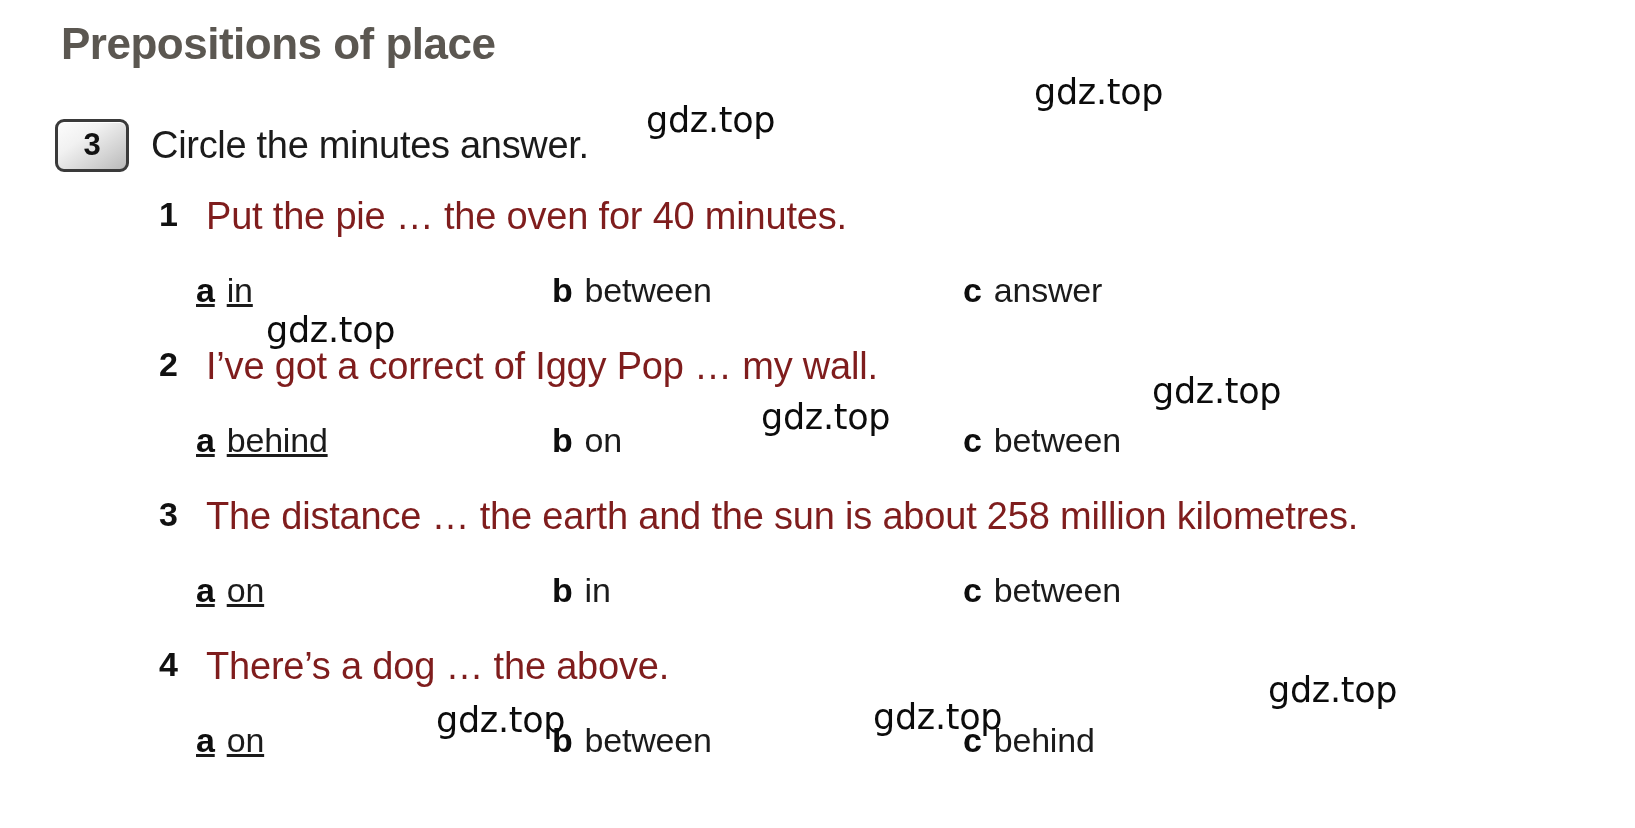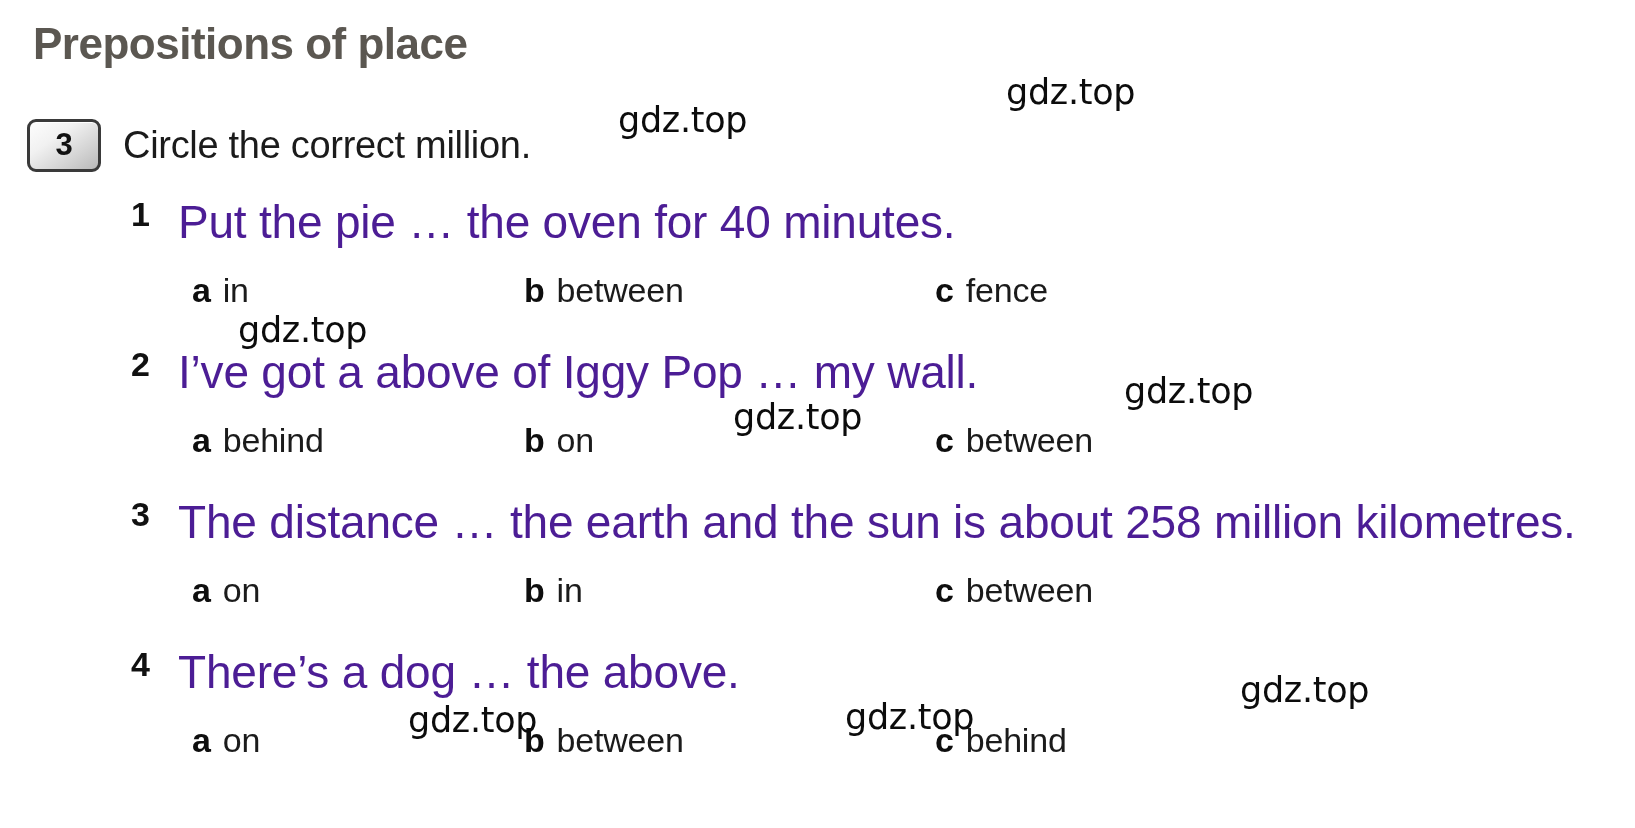"Prepositions of place" #worksheet { margin-left: none -> 28px }
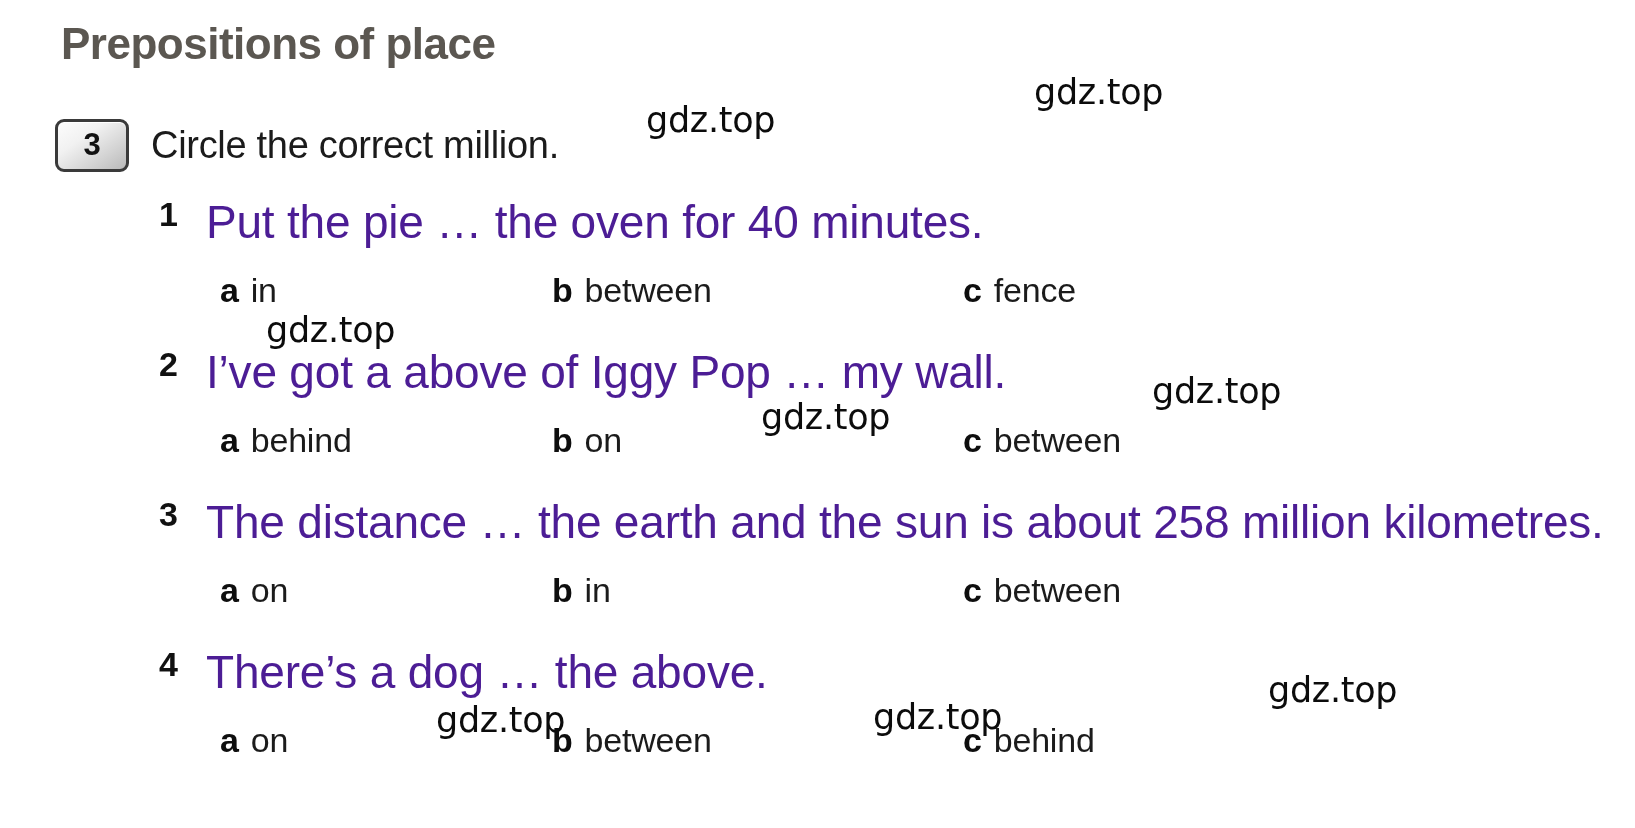"Circle the correct million." div.exercise-instruction { text: correct million -> minutes answer }
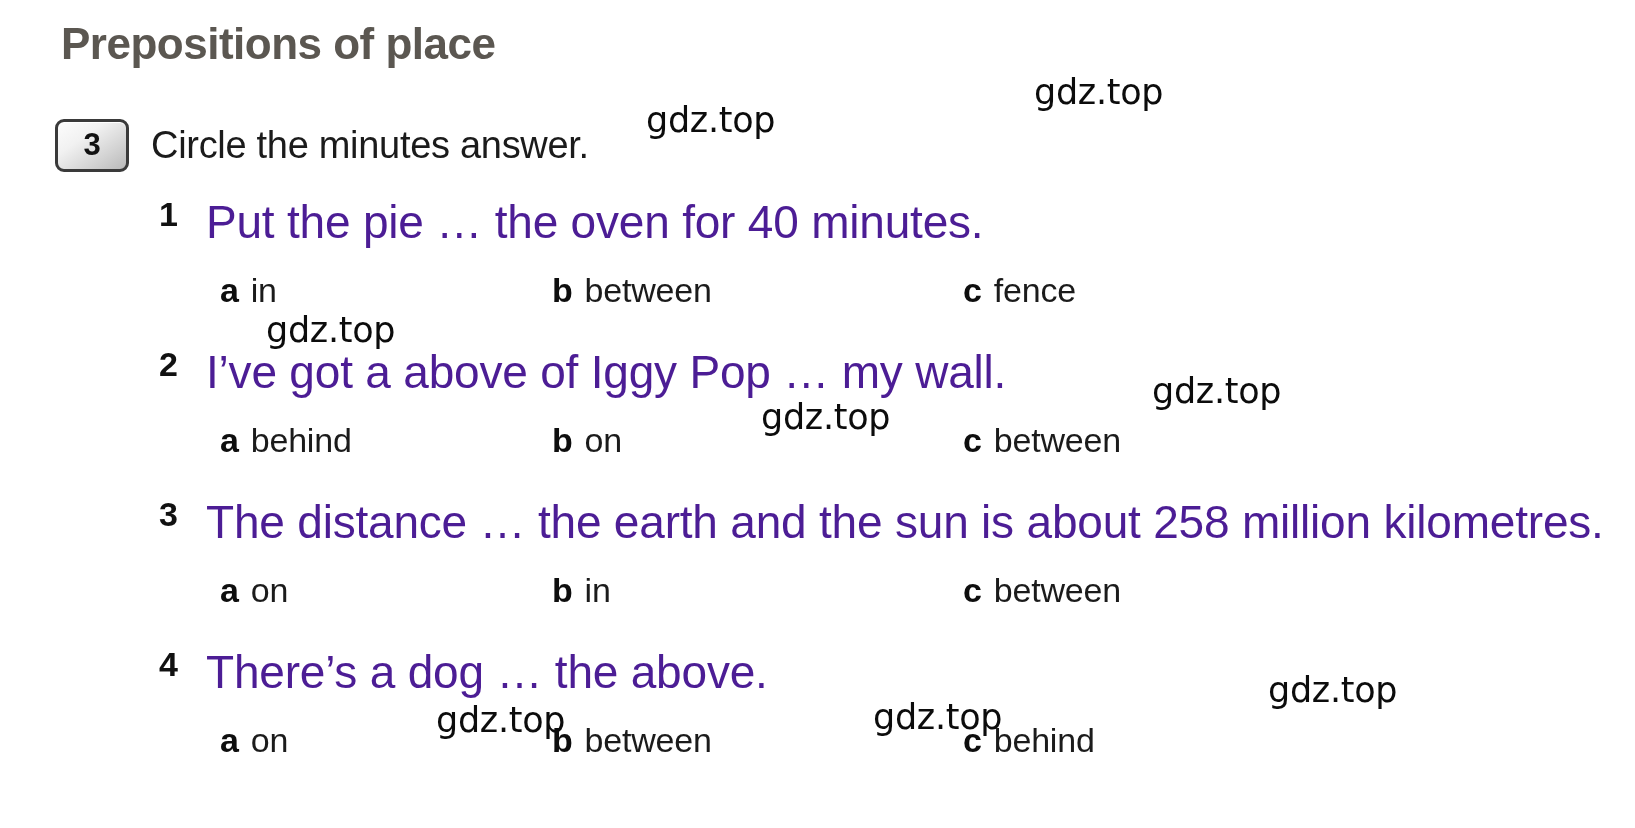"Put the pie … the" .question-text { color: #4c1d95 -> #7f1d1d; font-size: 46px -> 38px }
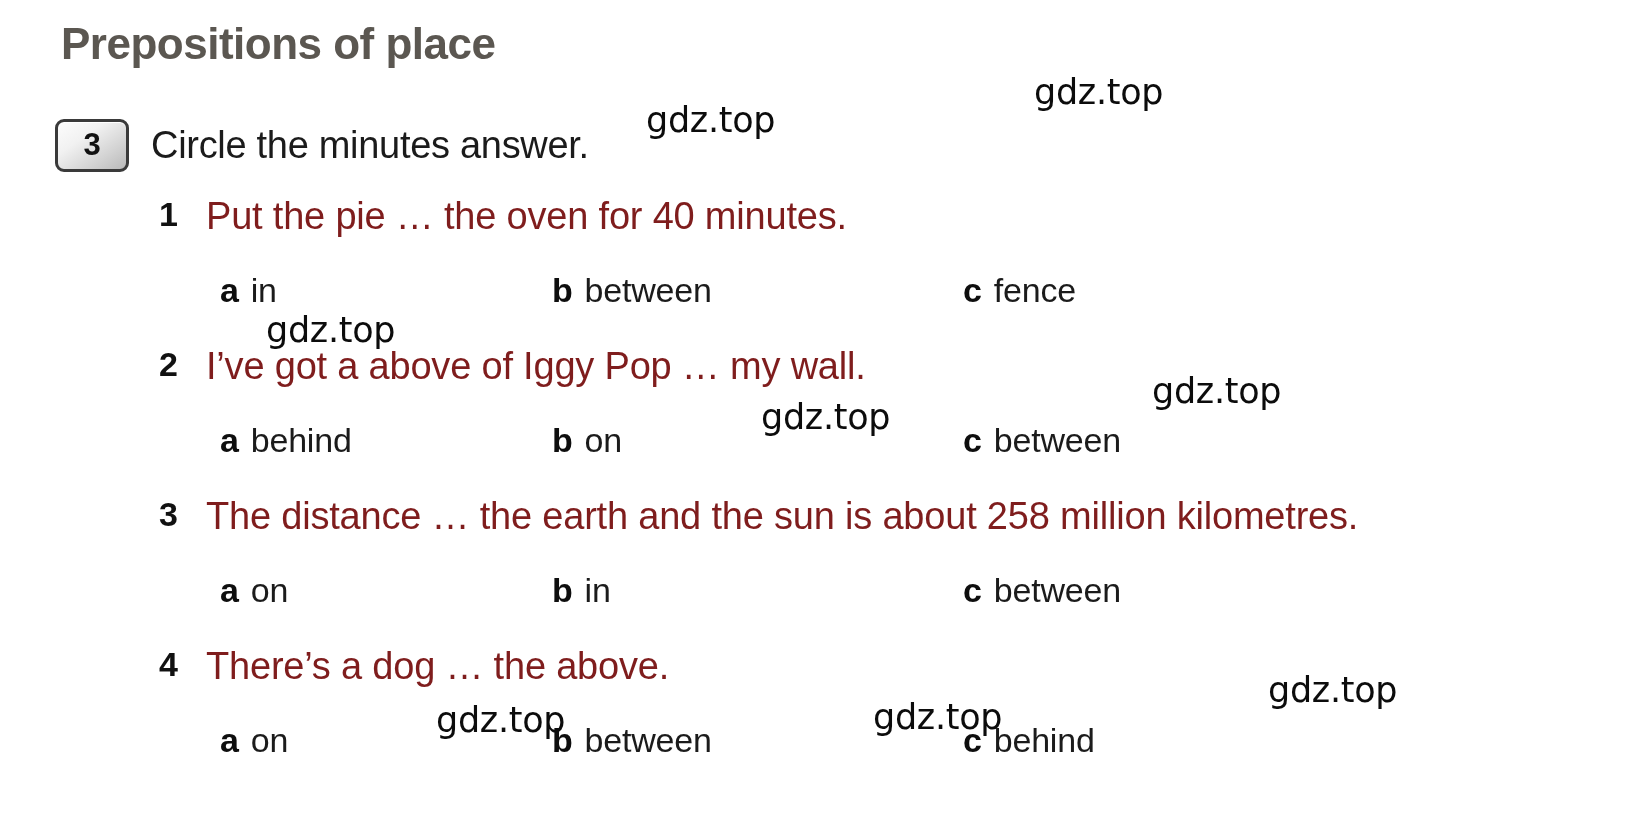"a in" .option.col-a { left: 192px -> 168px; text-decoration: none -> underline }
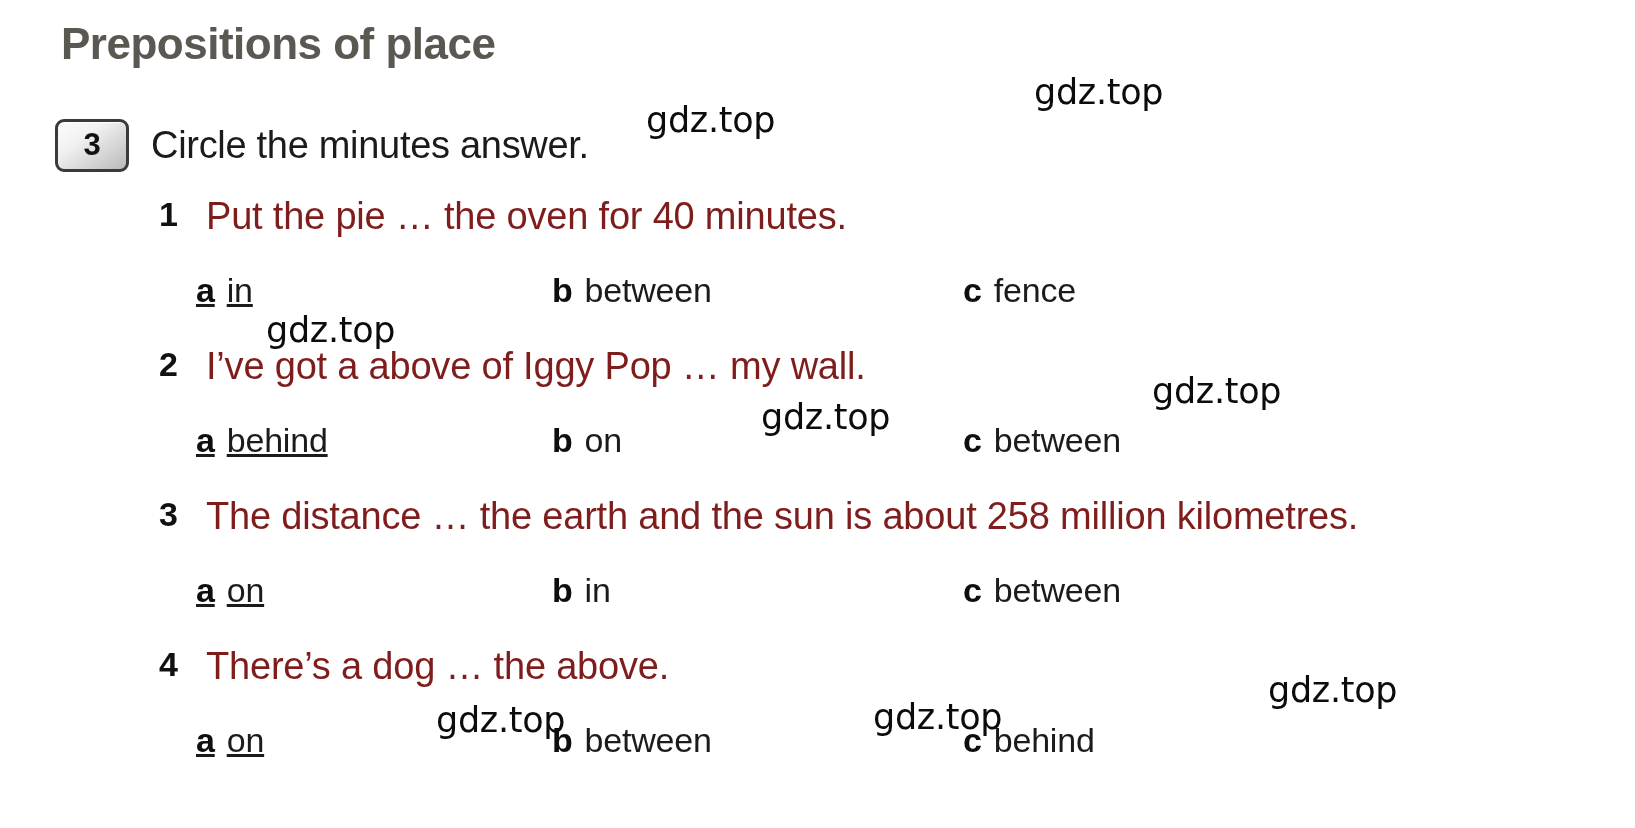"fence" span { text: fence -> answer }
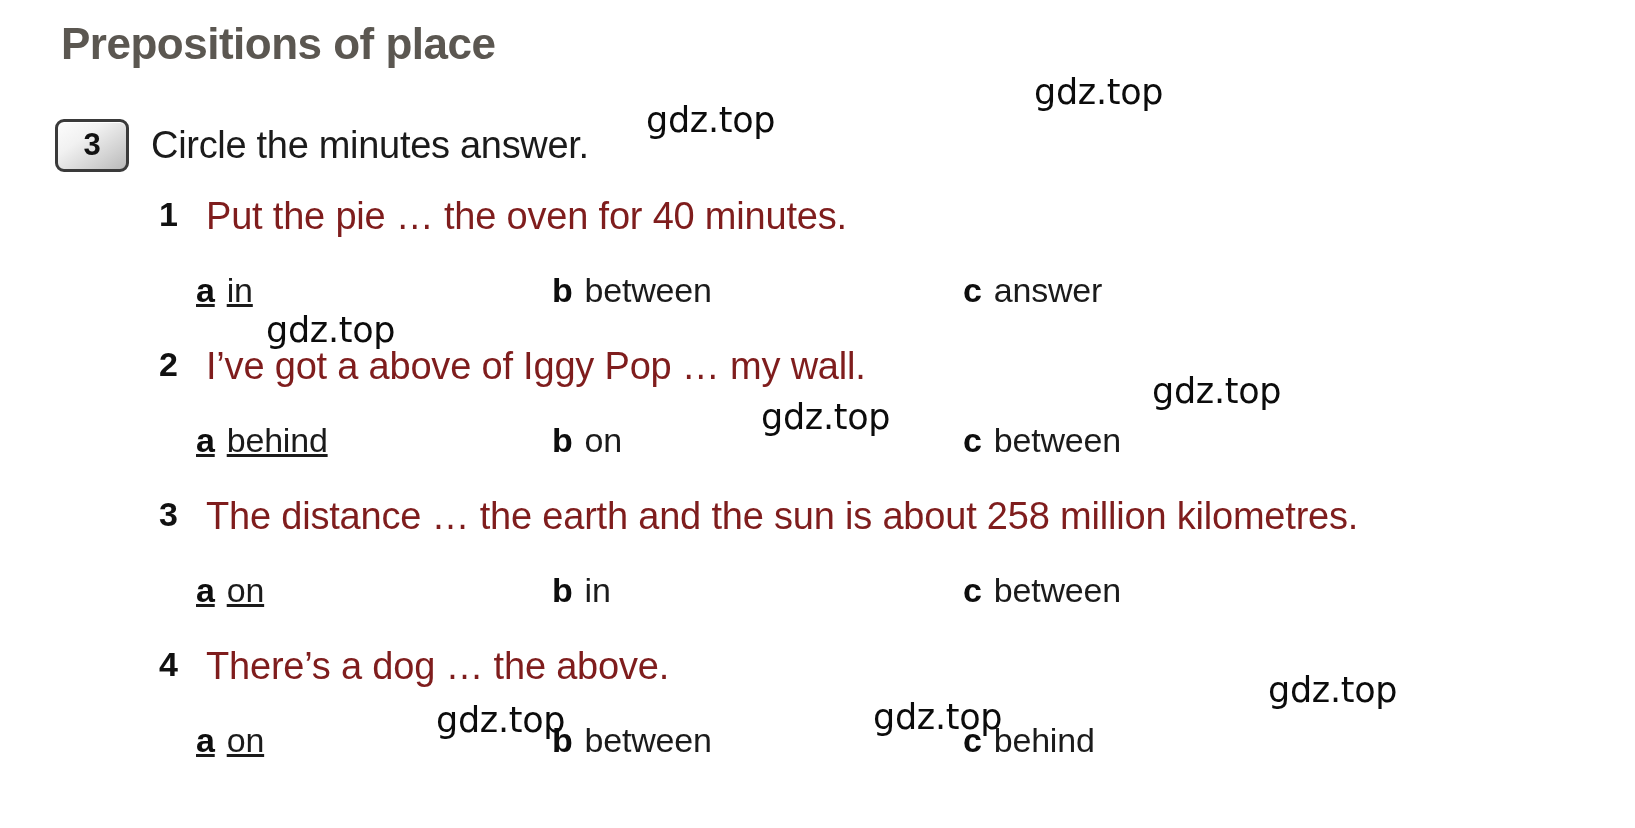"I’ve got a above of" span.question-text { text: above -> correct }
